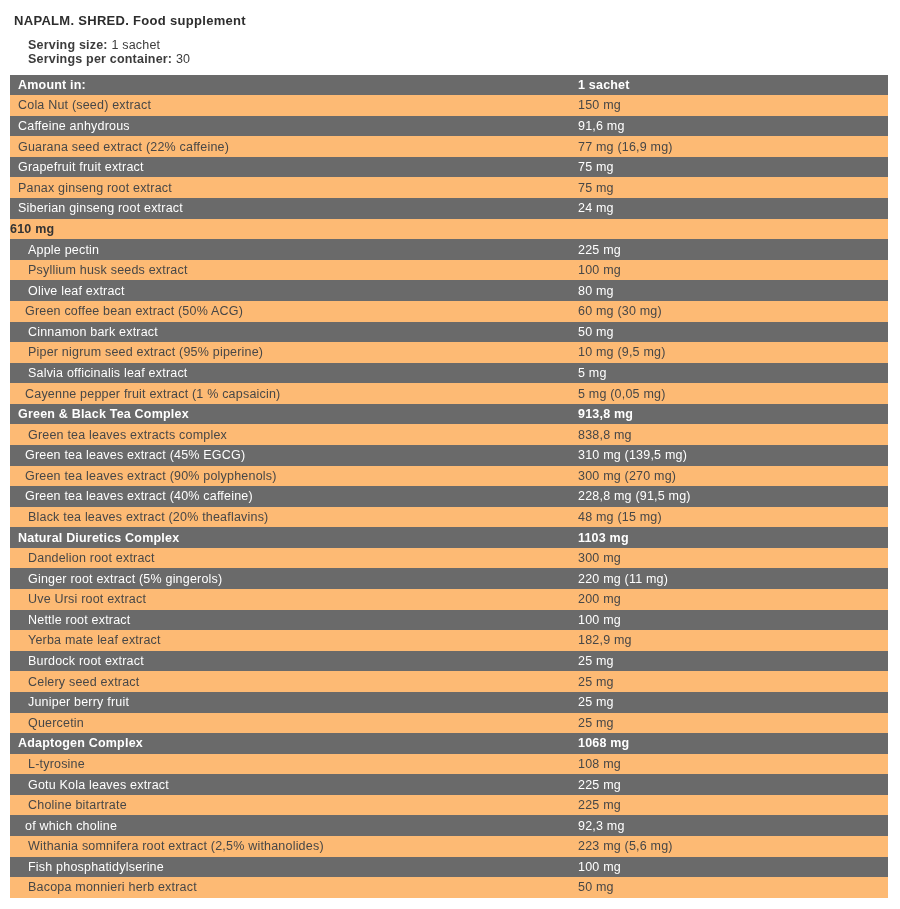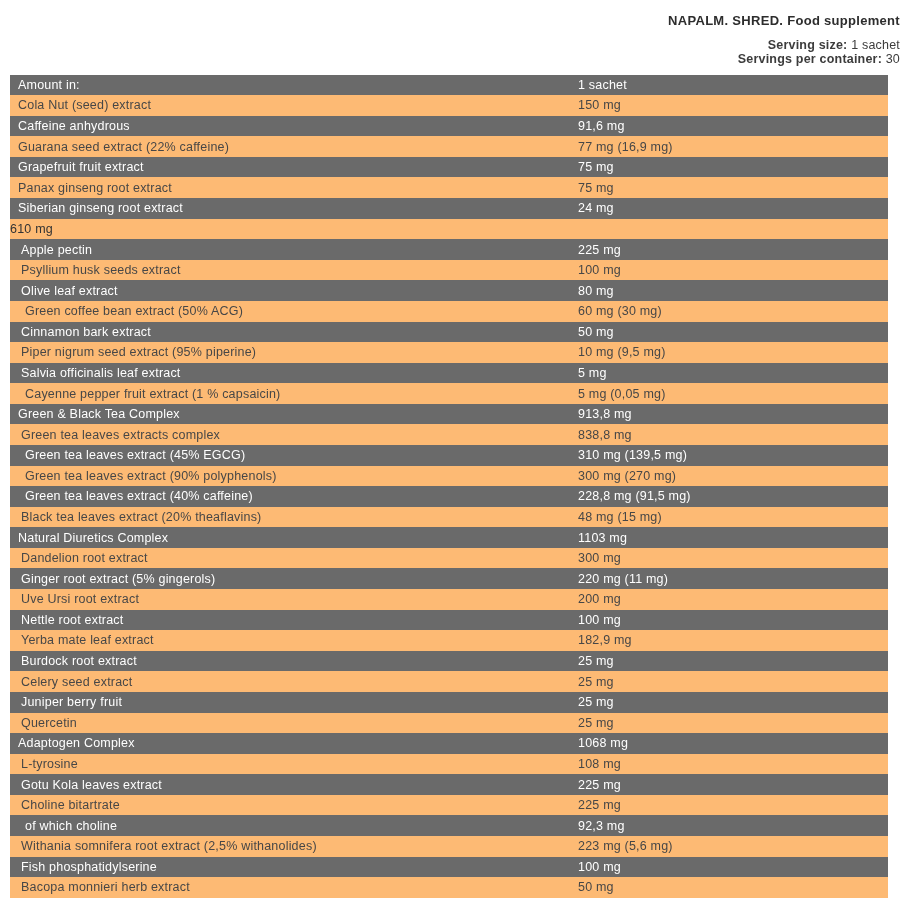"NAPALM. SHRED. Food supplement" .header-block { text-align: right -> none }
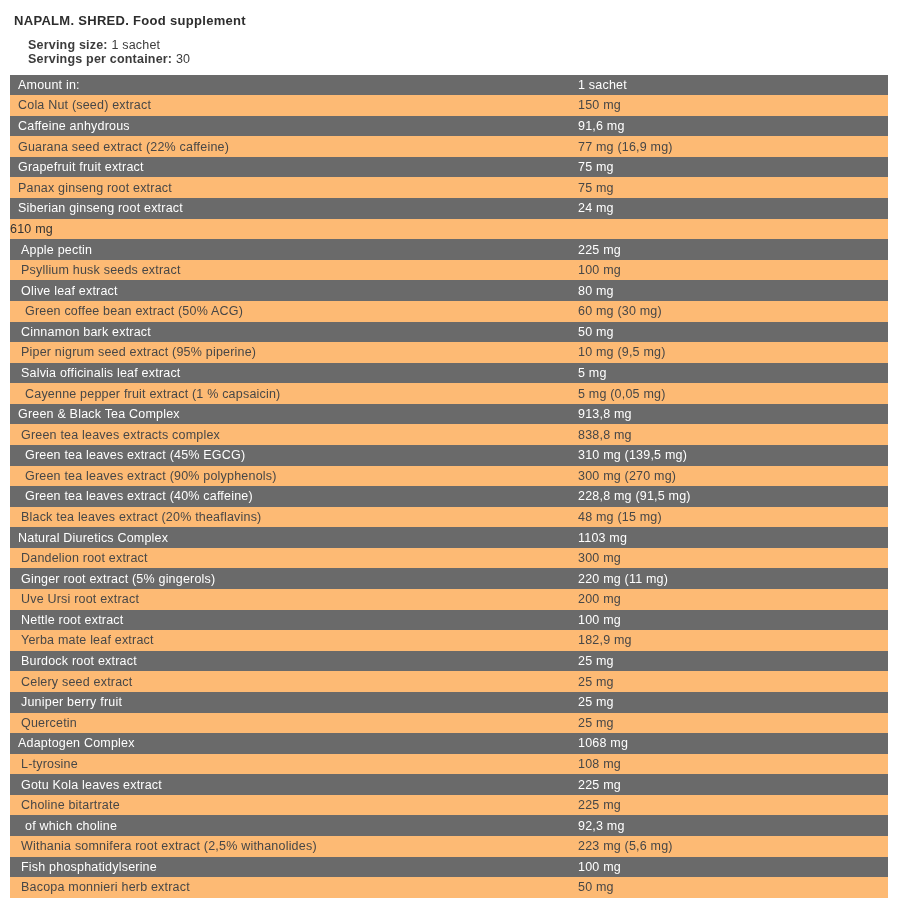"Amount in:" .row.bold { font-weight: 400 -> 700 }
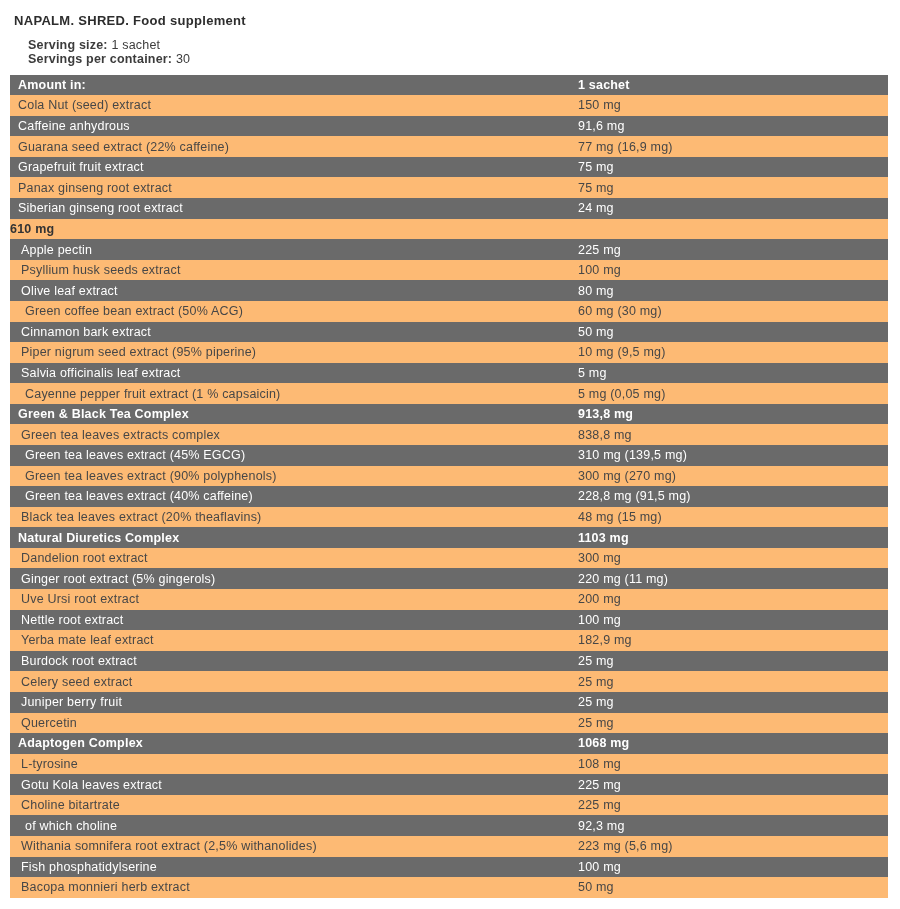"Apple pectin" .indent-1 .cell-name { padding-left: 11px -> 18px }
